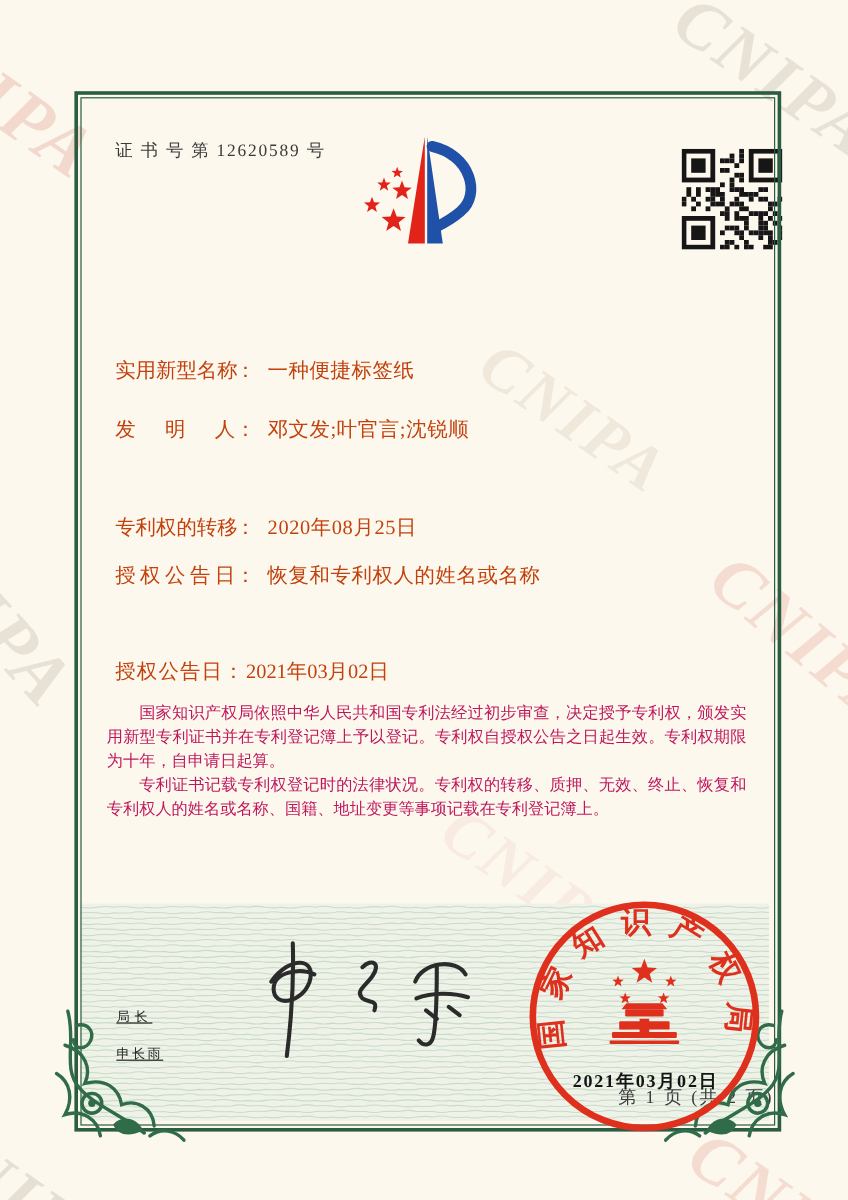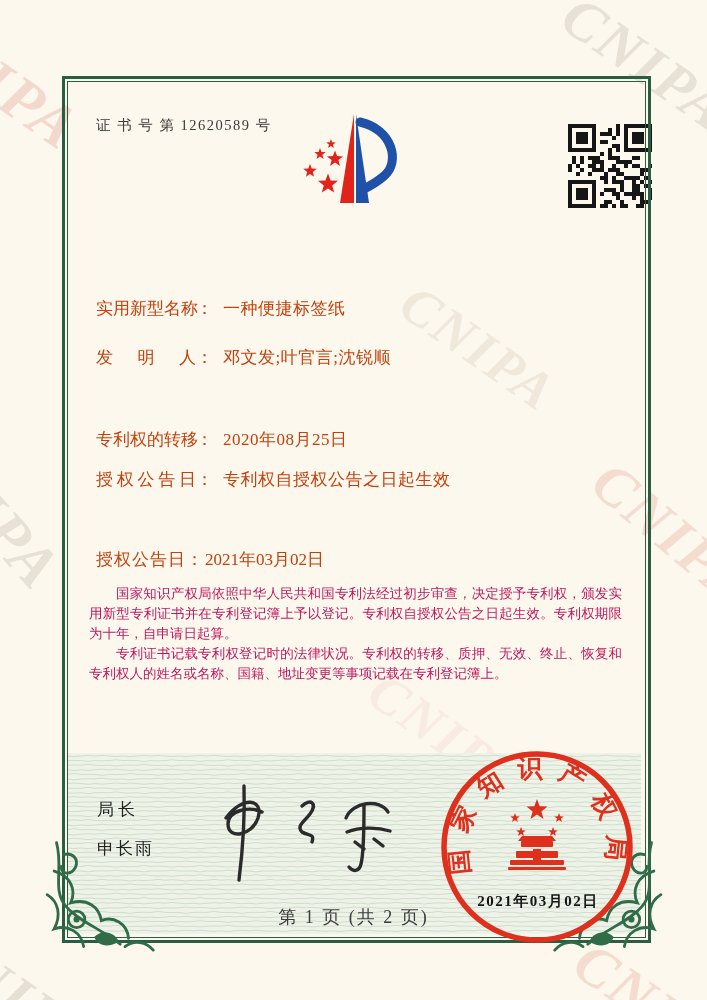"专利权自授权公告之日起生效" span.fvalue { text: 专利权自授权公告之日起生效 -> 恢复和专利权人的姓名或名称 }
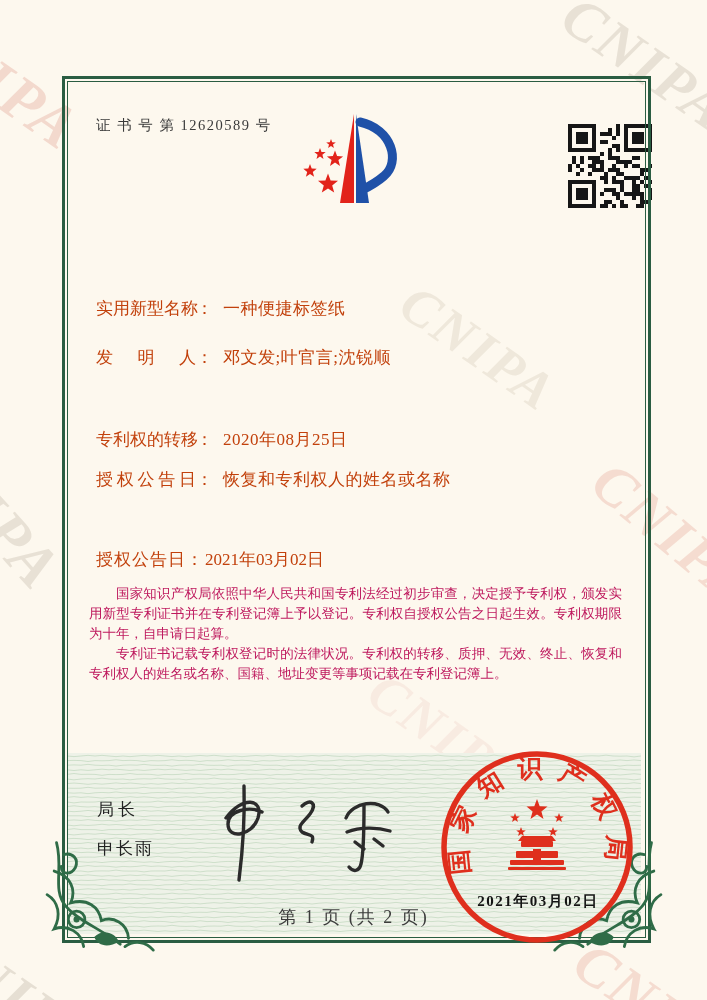"局长" .signer { font-size: 17px -> 11px; text-decoration: none -> underline; top: 798px -> 840px }
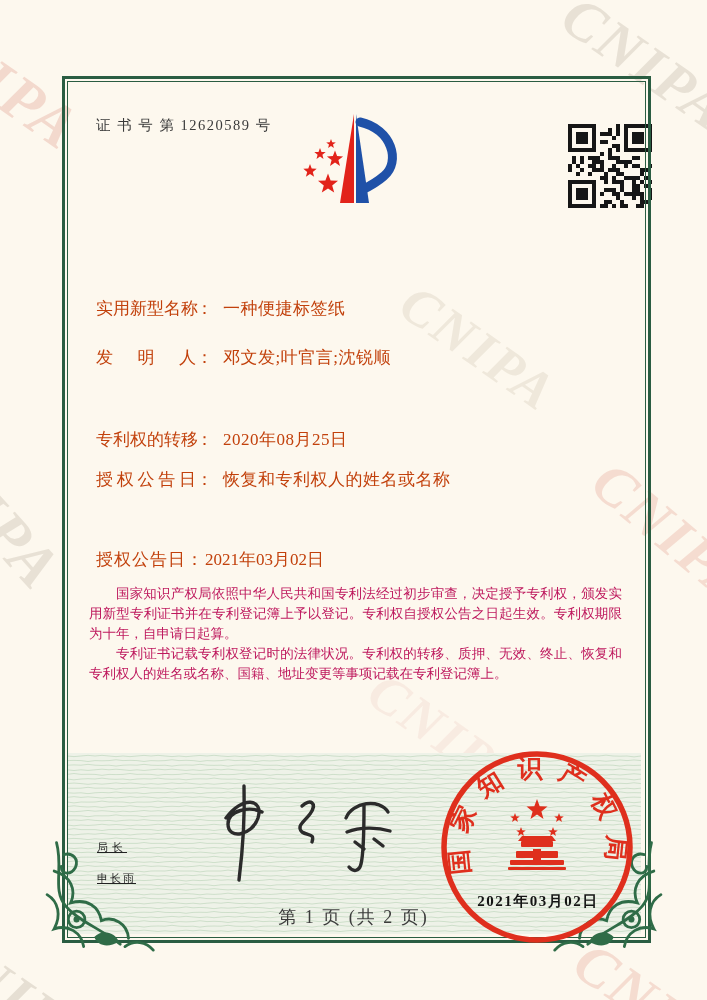"第 1 页 (共 2" .page-info { font-size: 18px -> 15px; text-align: center -> right }
